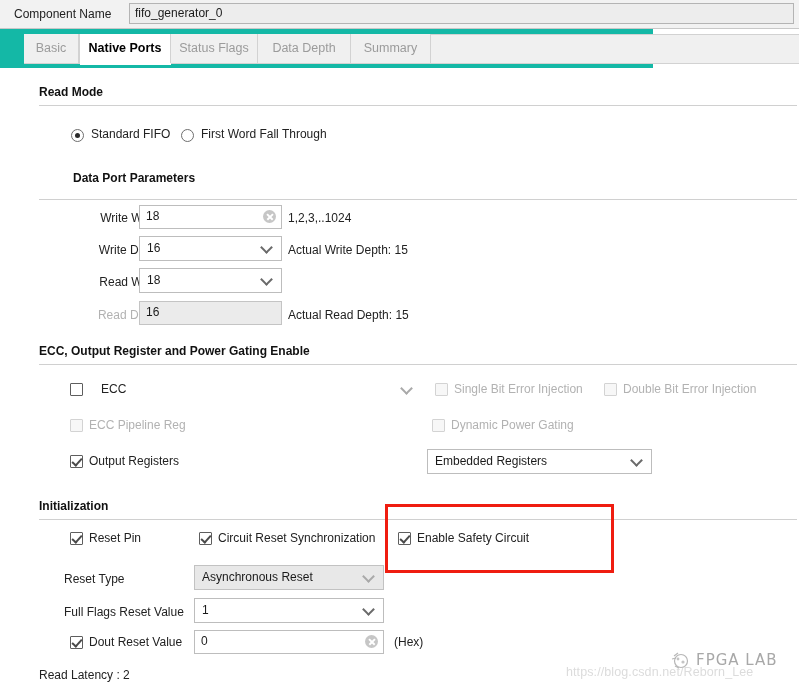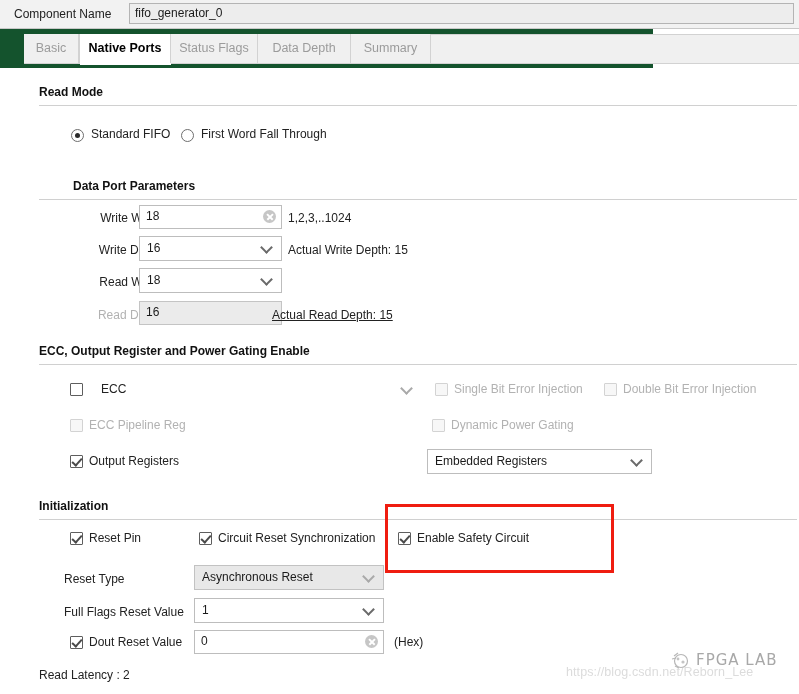"Basic" .tabstrip { background: #14532d -> #14b8a6 }
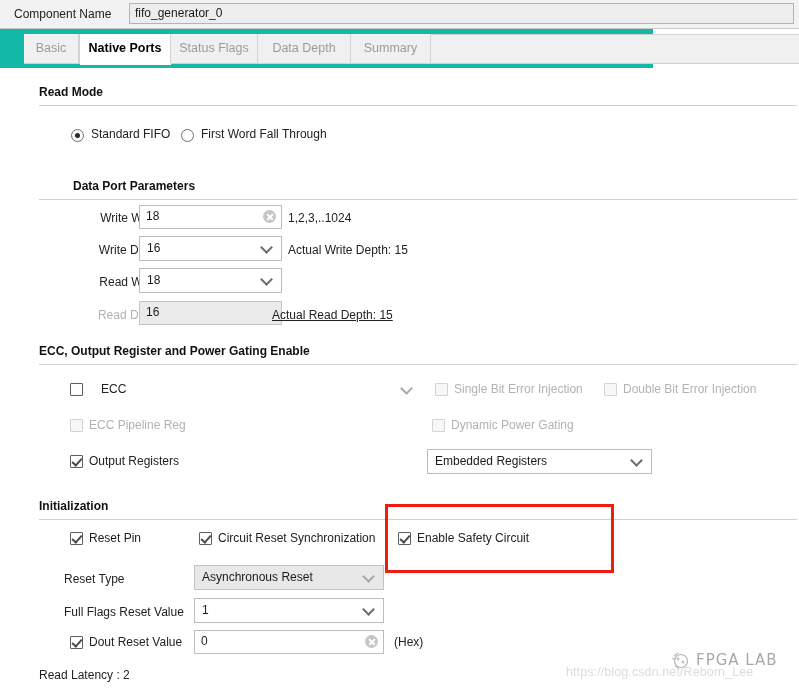"Data Port Parameters" div.sect-title { top: 111px -> 103px }
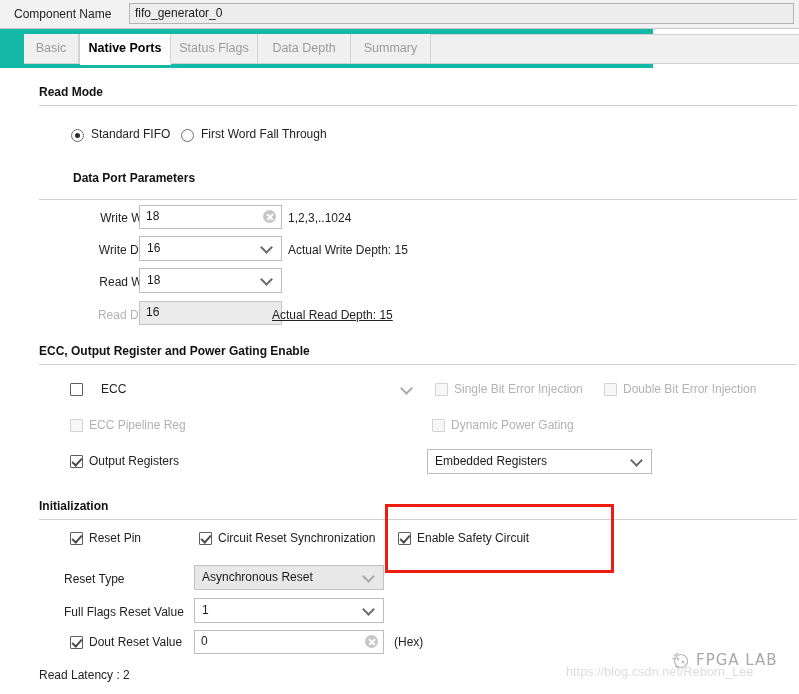"Actual Read Depth: 15" div.lbl { left: 272px -> 288px; text-decoration: underline -> none }
